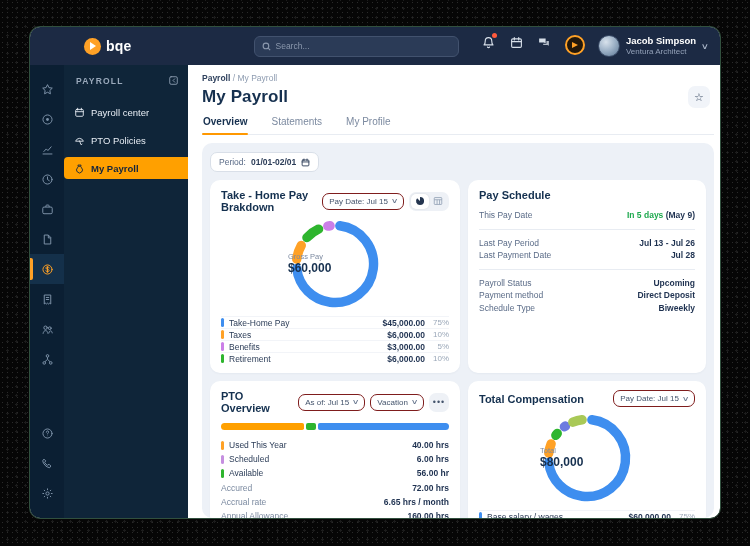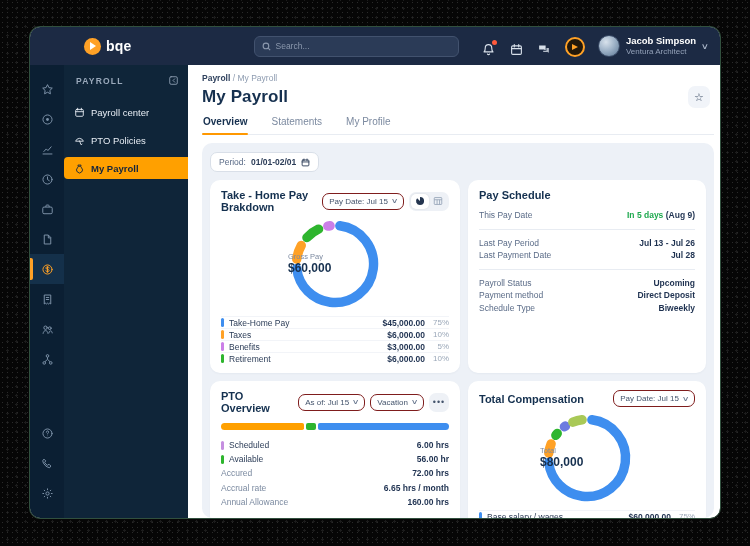"Jacob Simpson" .top-right { align-items: flex-end -> flex-start }
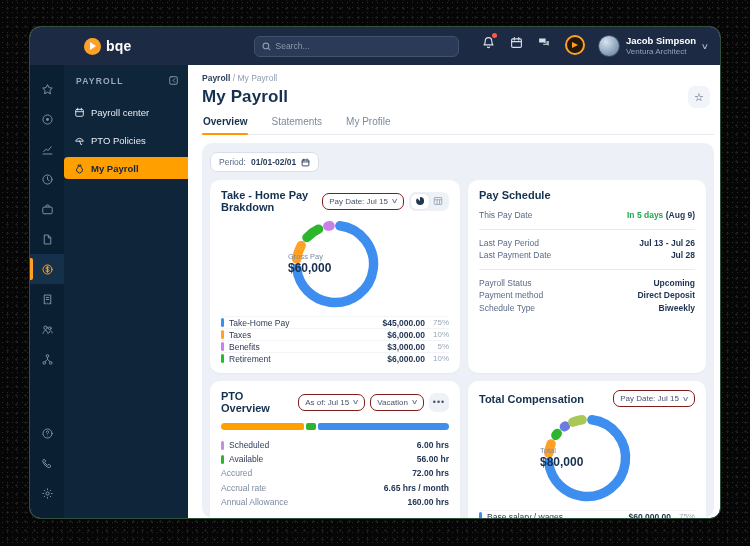"(Aug 9)" span { text: Aug -> May }
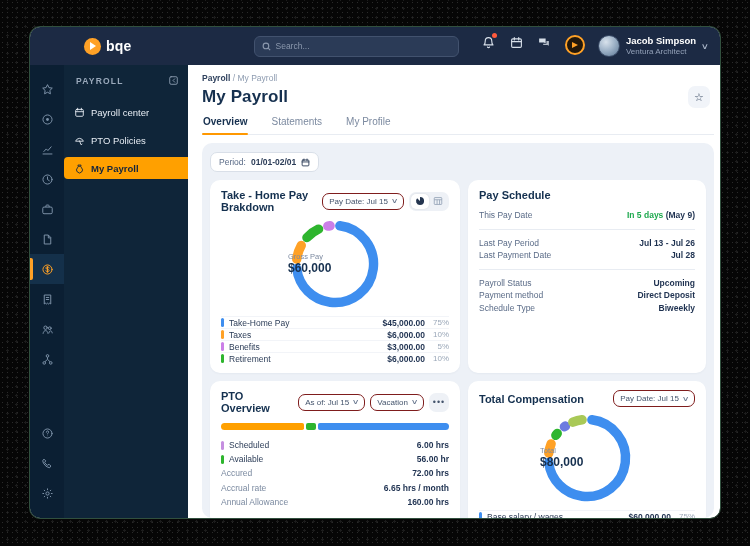"Used This Year" div.pto-row { html: none -> <div> <span></span> <span>Used This Year</span> <span>40.00 hrs</span> </div> }
